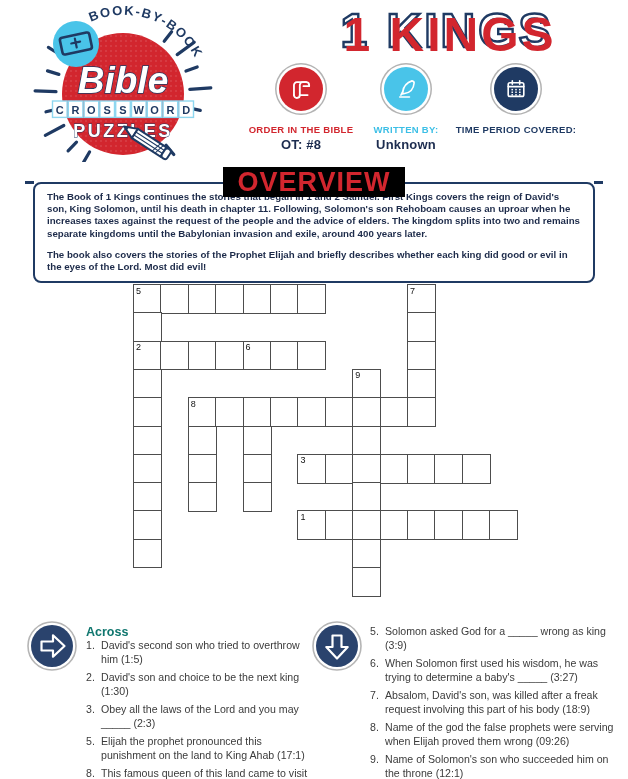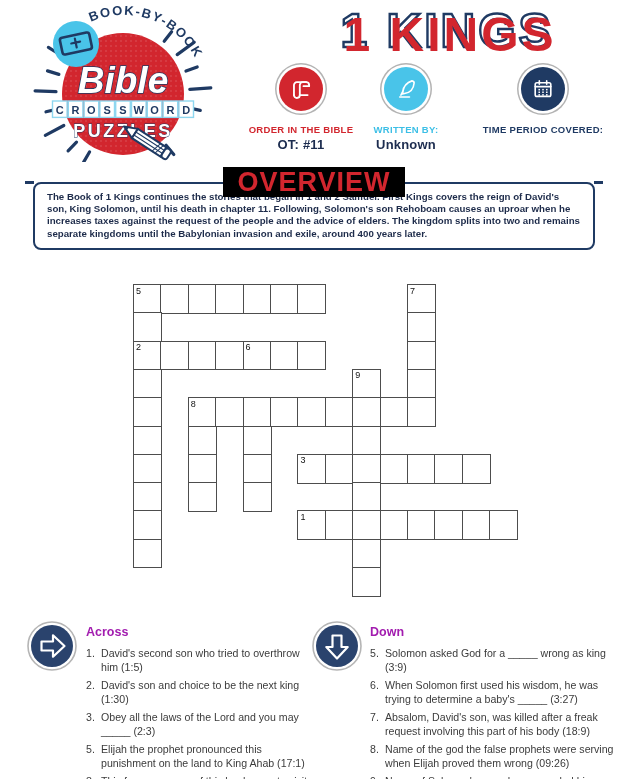"TIME PERIOD COVERED:" #badge-2 { left: 470px -> 443px }
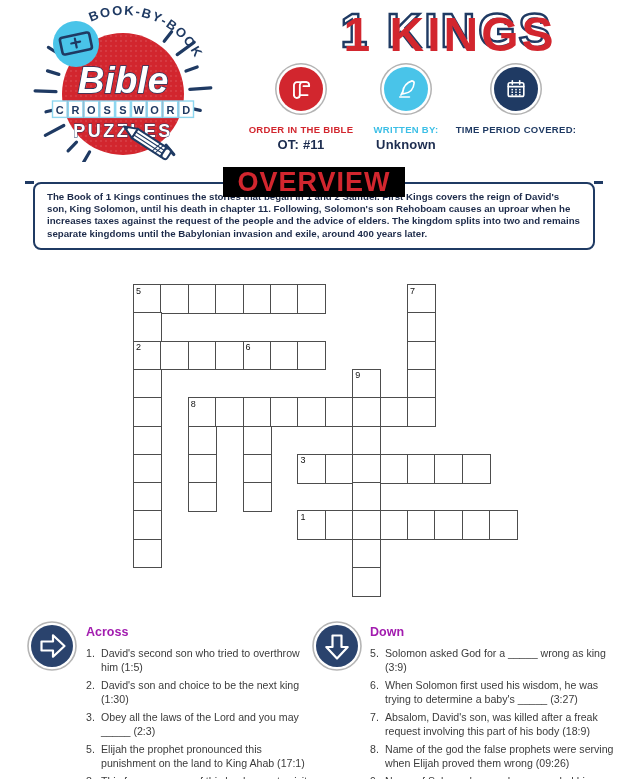"OT: #11" div.badge-value { text: 11 -> 8 }
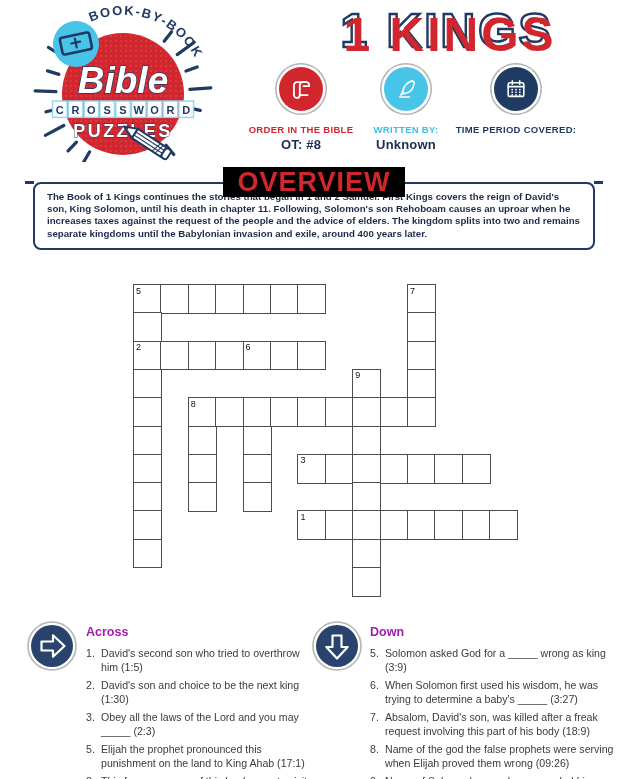"The book also covers the" p { html: none -> <p>The book also covers the stories of the Prophet Elijah and briefly describes whether each king did good or evil in the eyes of the Lord. Most did evil!</p> }
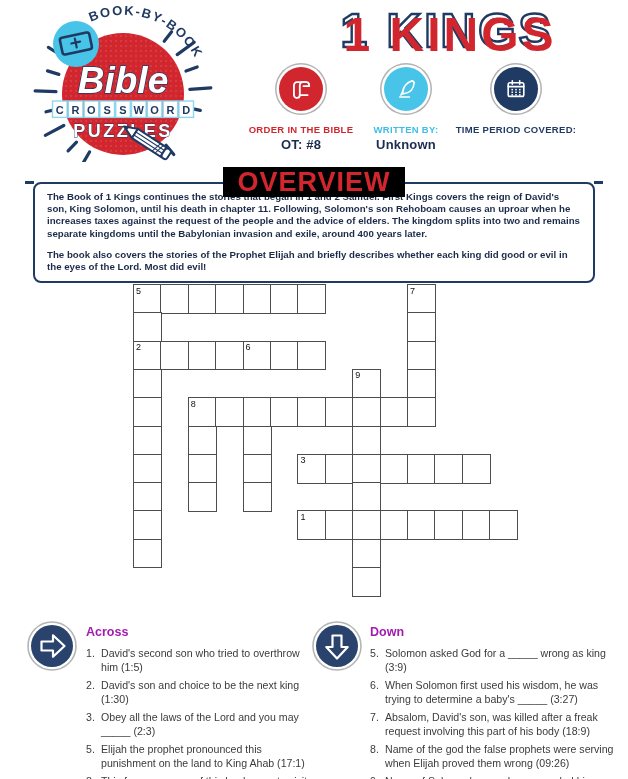"Across" .clue-head { color: #a21caf -> #0f766e; margin-bottom: 8px -> none }
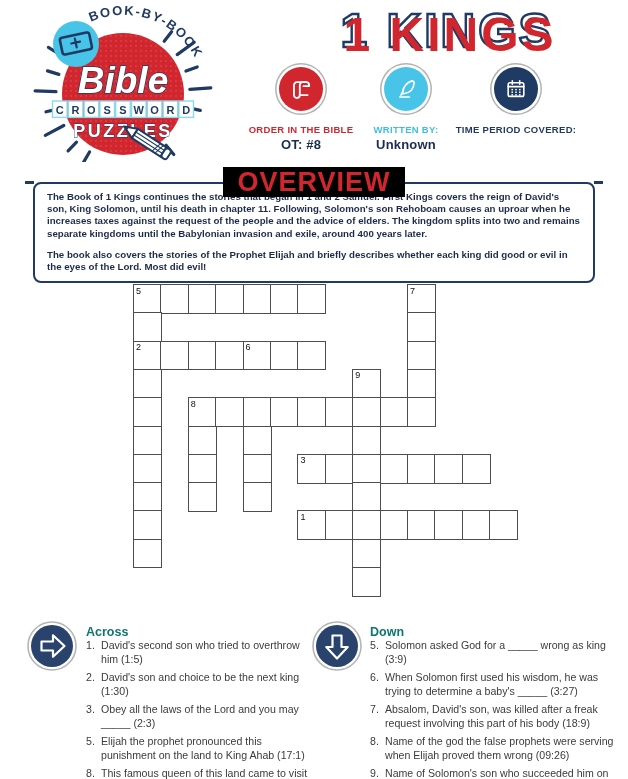"Down" div.clue-head { html: <div>Down</div> -> none }
